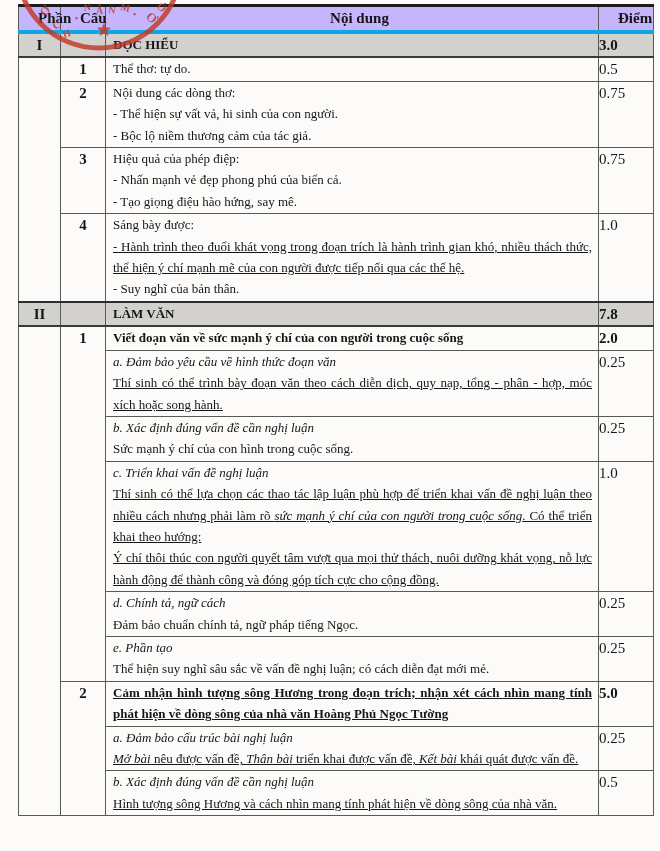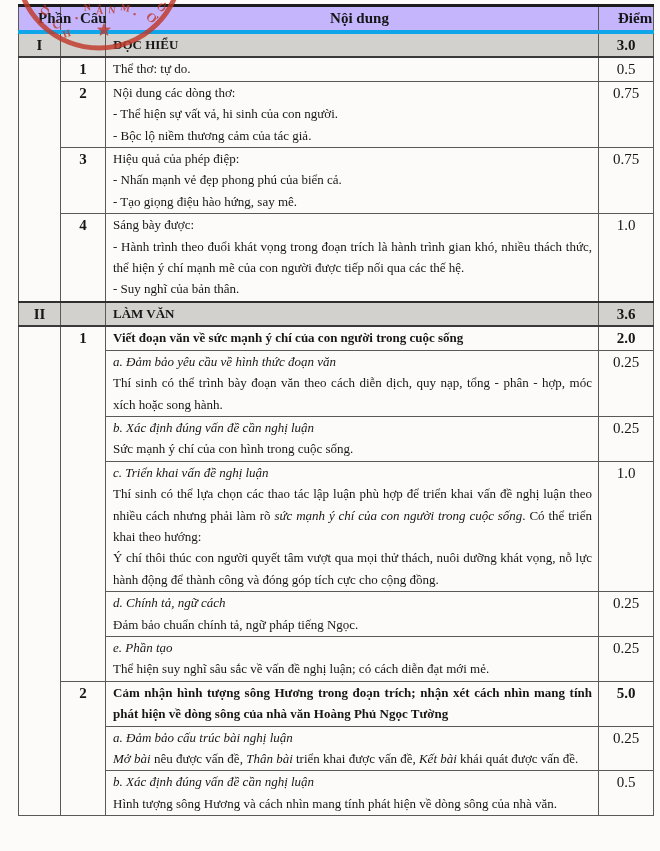"3.0" td.score { text-align: center -> none }
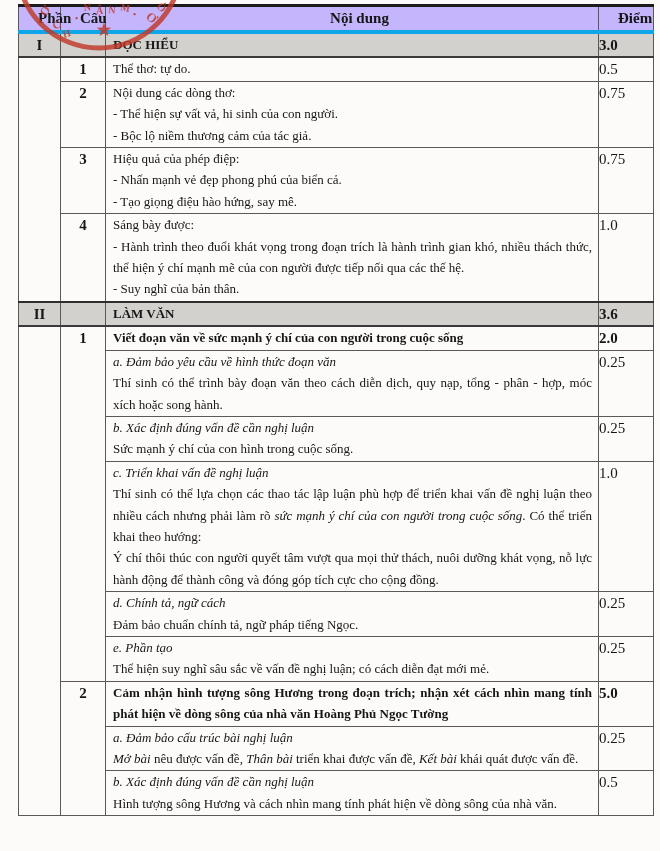"- Hành trình theo đuổi" .j { text-decoration: none -> underline }
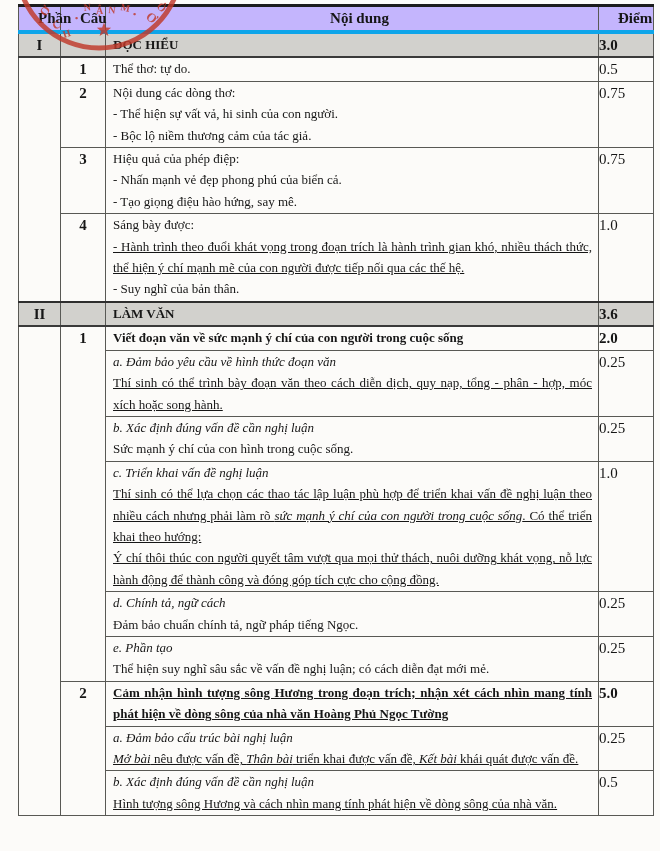"3.6" td.score { text: 3.6 -> 7.8 }
